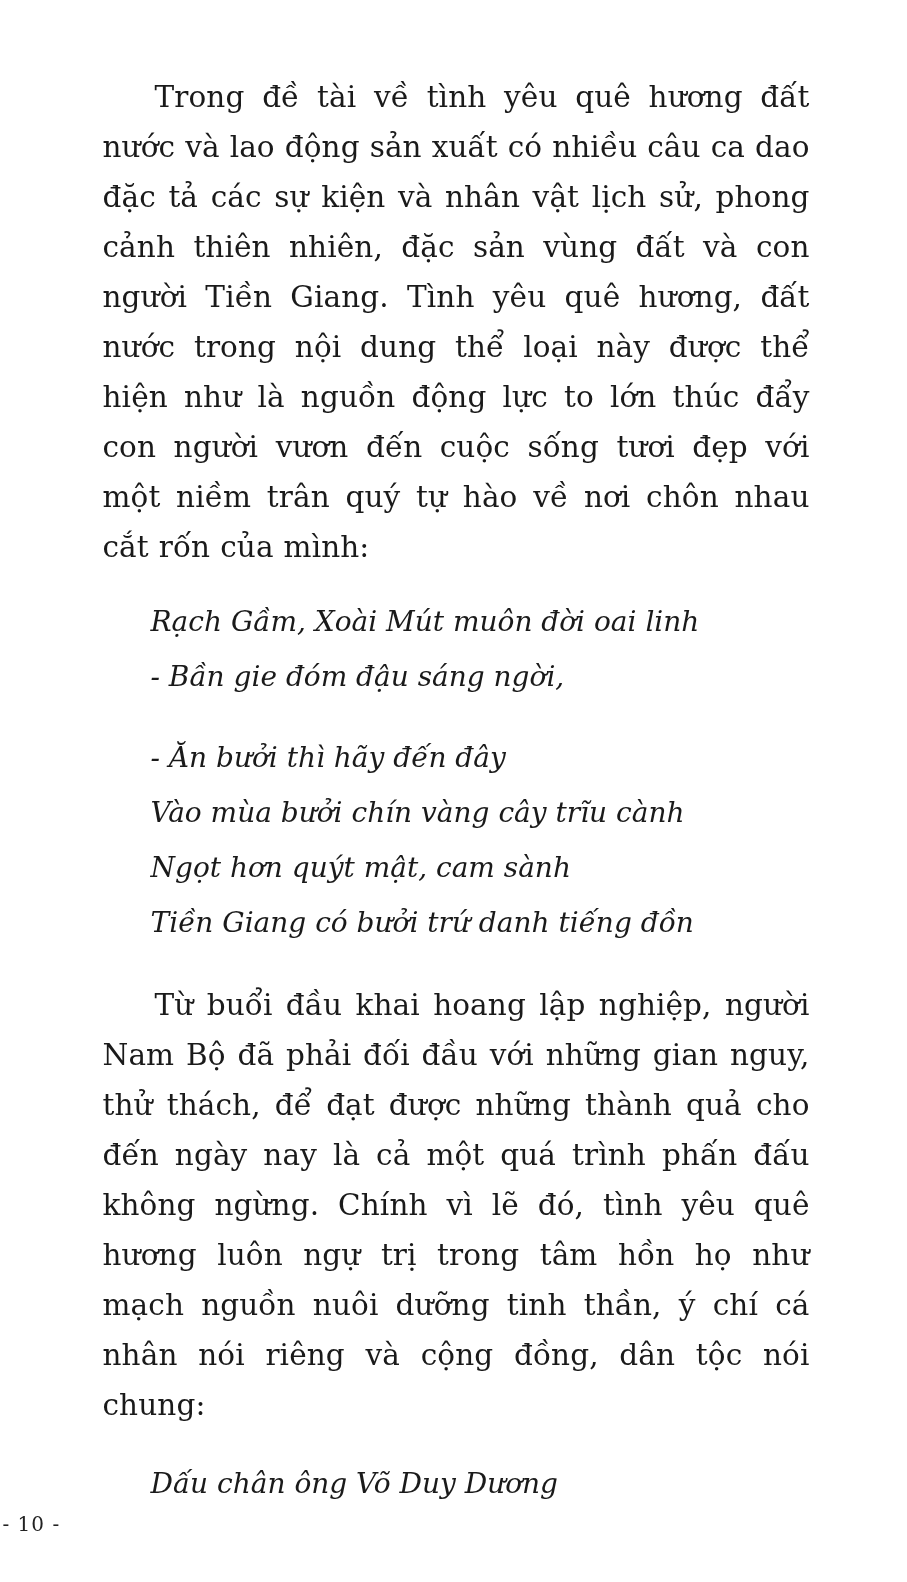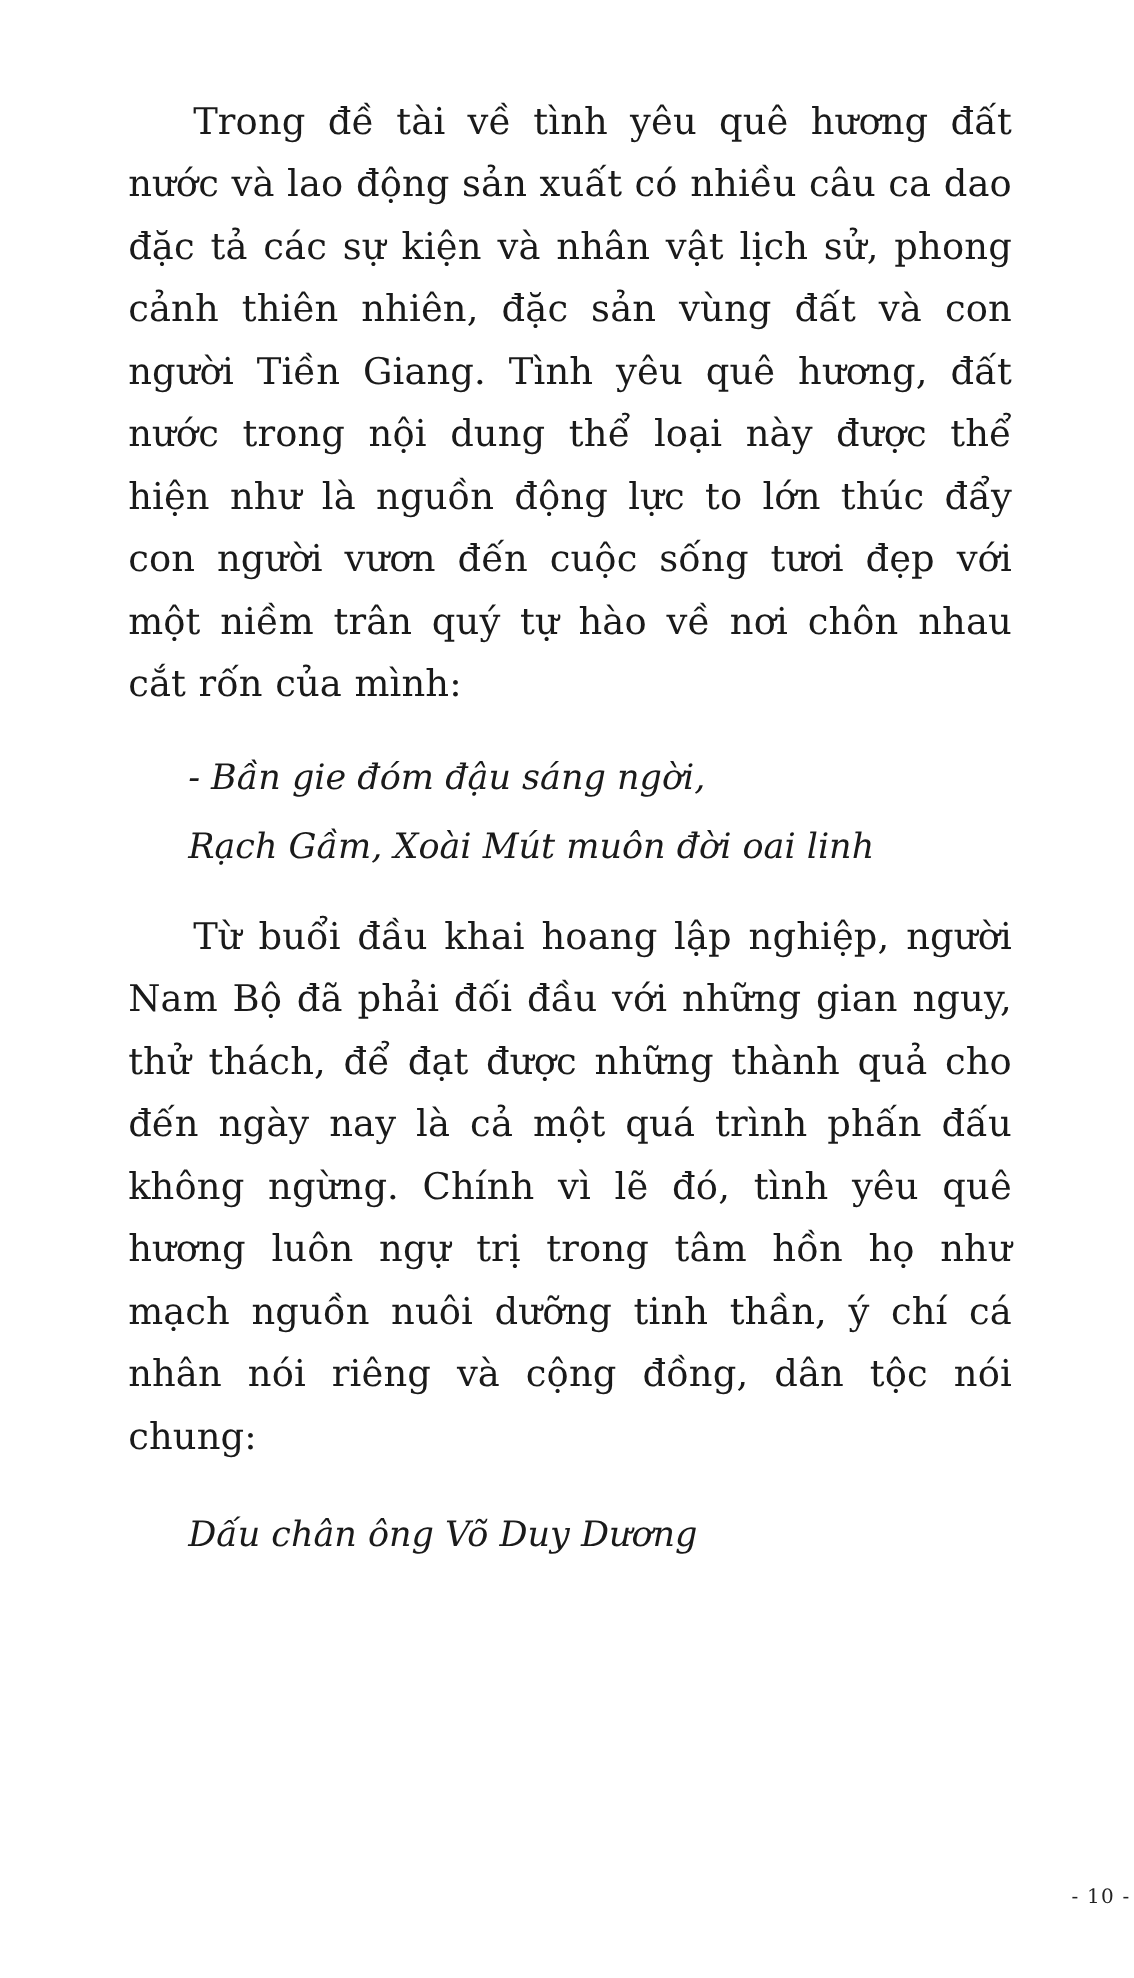"- Bần gie đóm đậu" div.verse-line { order: before "Rạch Gầm, Xoài Mút muôn" -> after "Rạch Gầm, Xoài Mút muôn" }
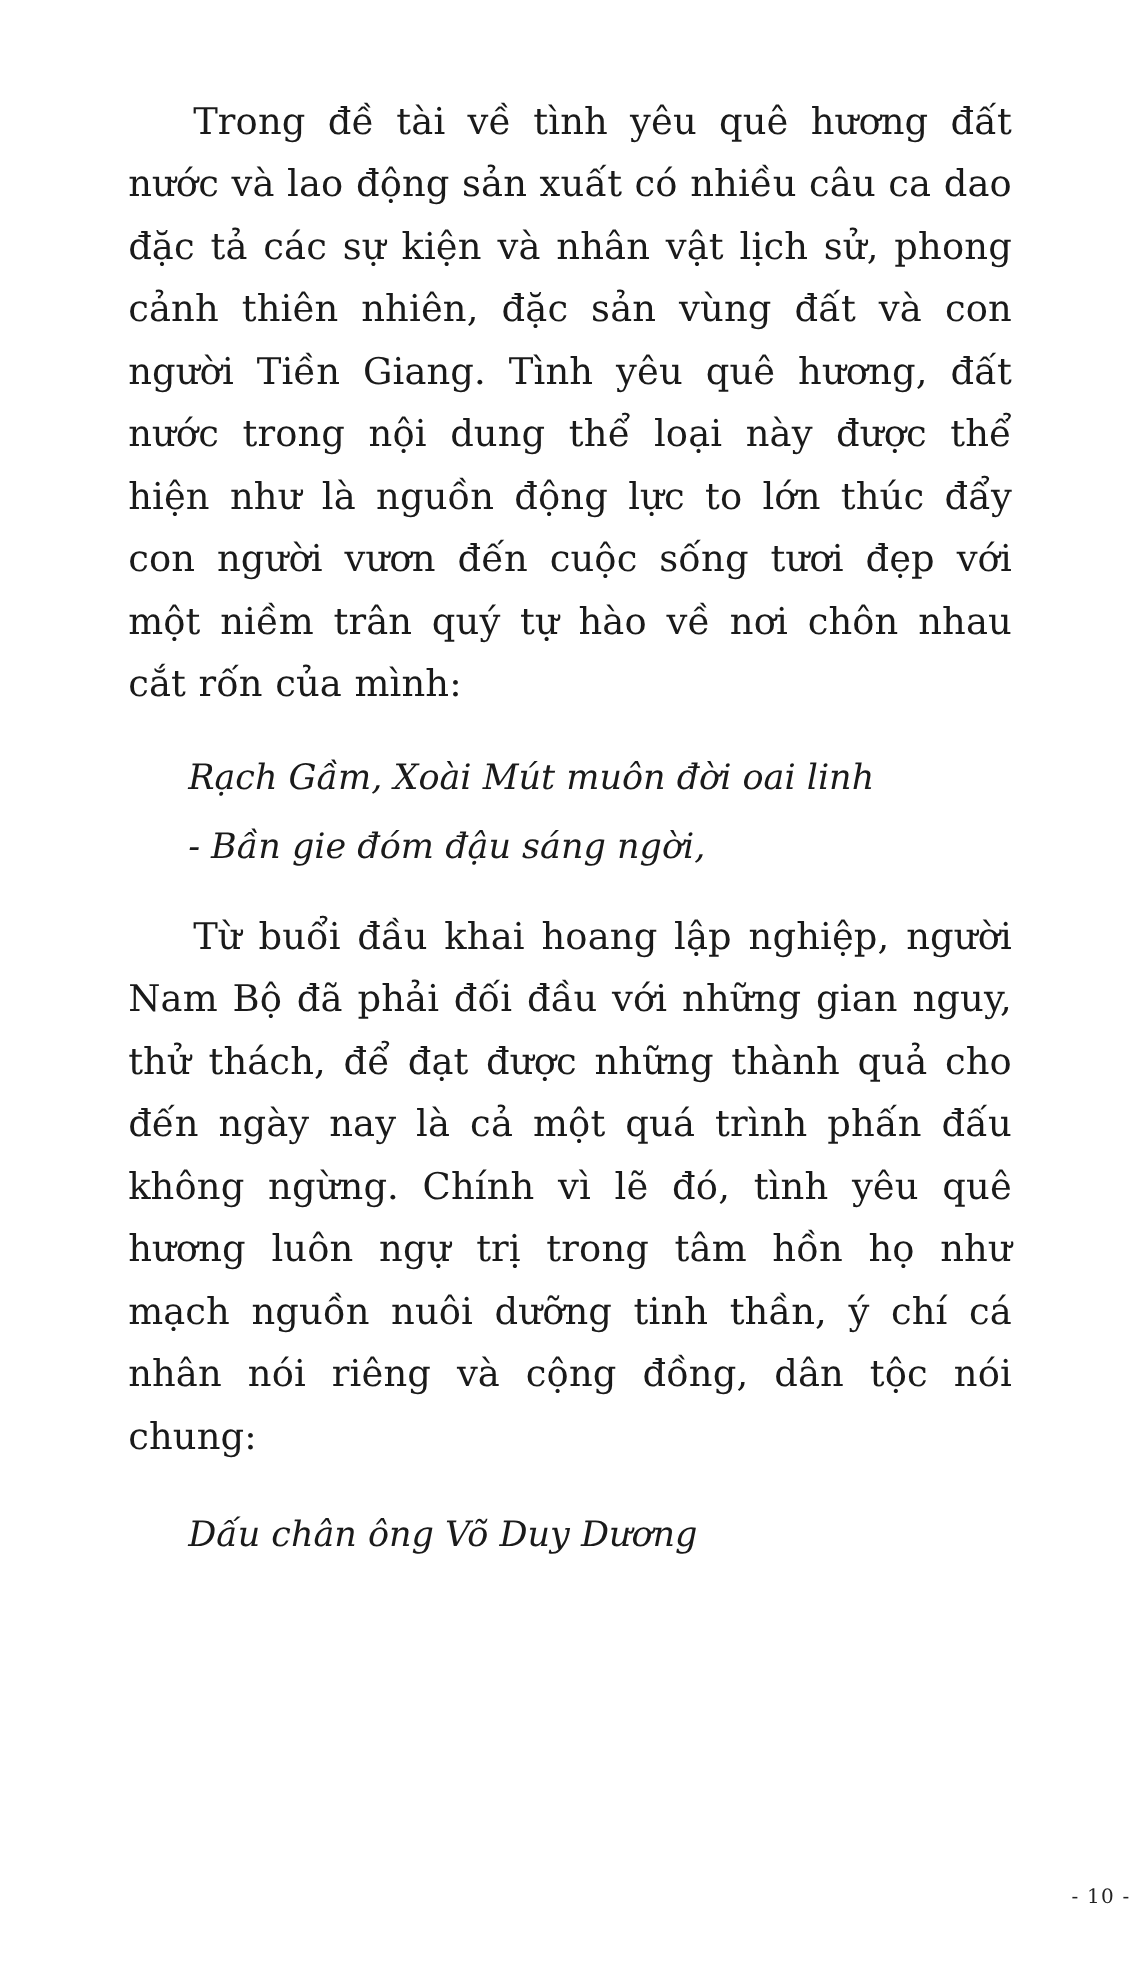"- Ăn bưởi thì hãy" div.verse-block { html: none -> <div> <div>- Ăn bưởi thì hãy đến đây</div> <div>Vào mùa bưởi chín vàng cây trĩu cành</div> <div>Ngọt hơn quýt mật, cam sành</div> <div>Tiền Giang có bưởi trứ danh tiếng đồn</div> </div> }
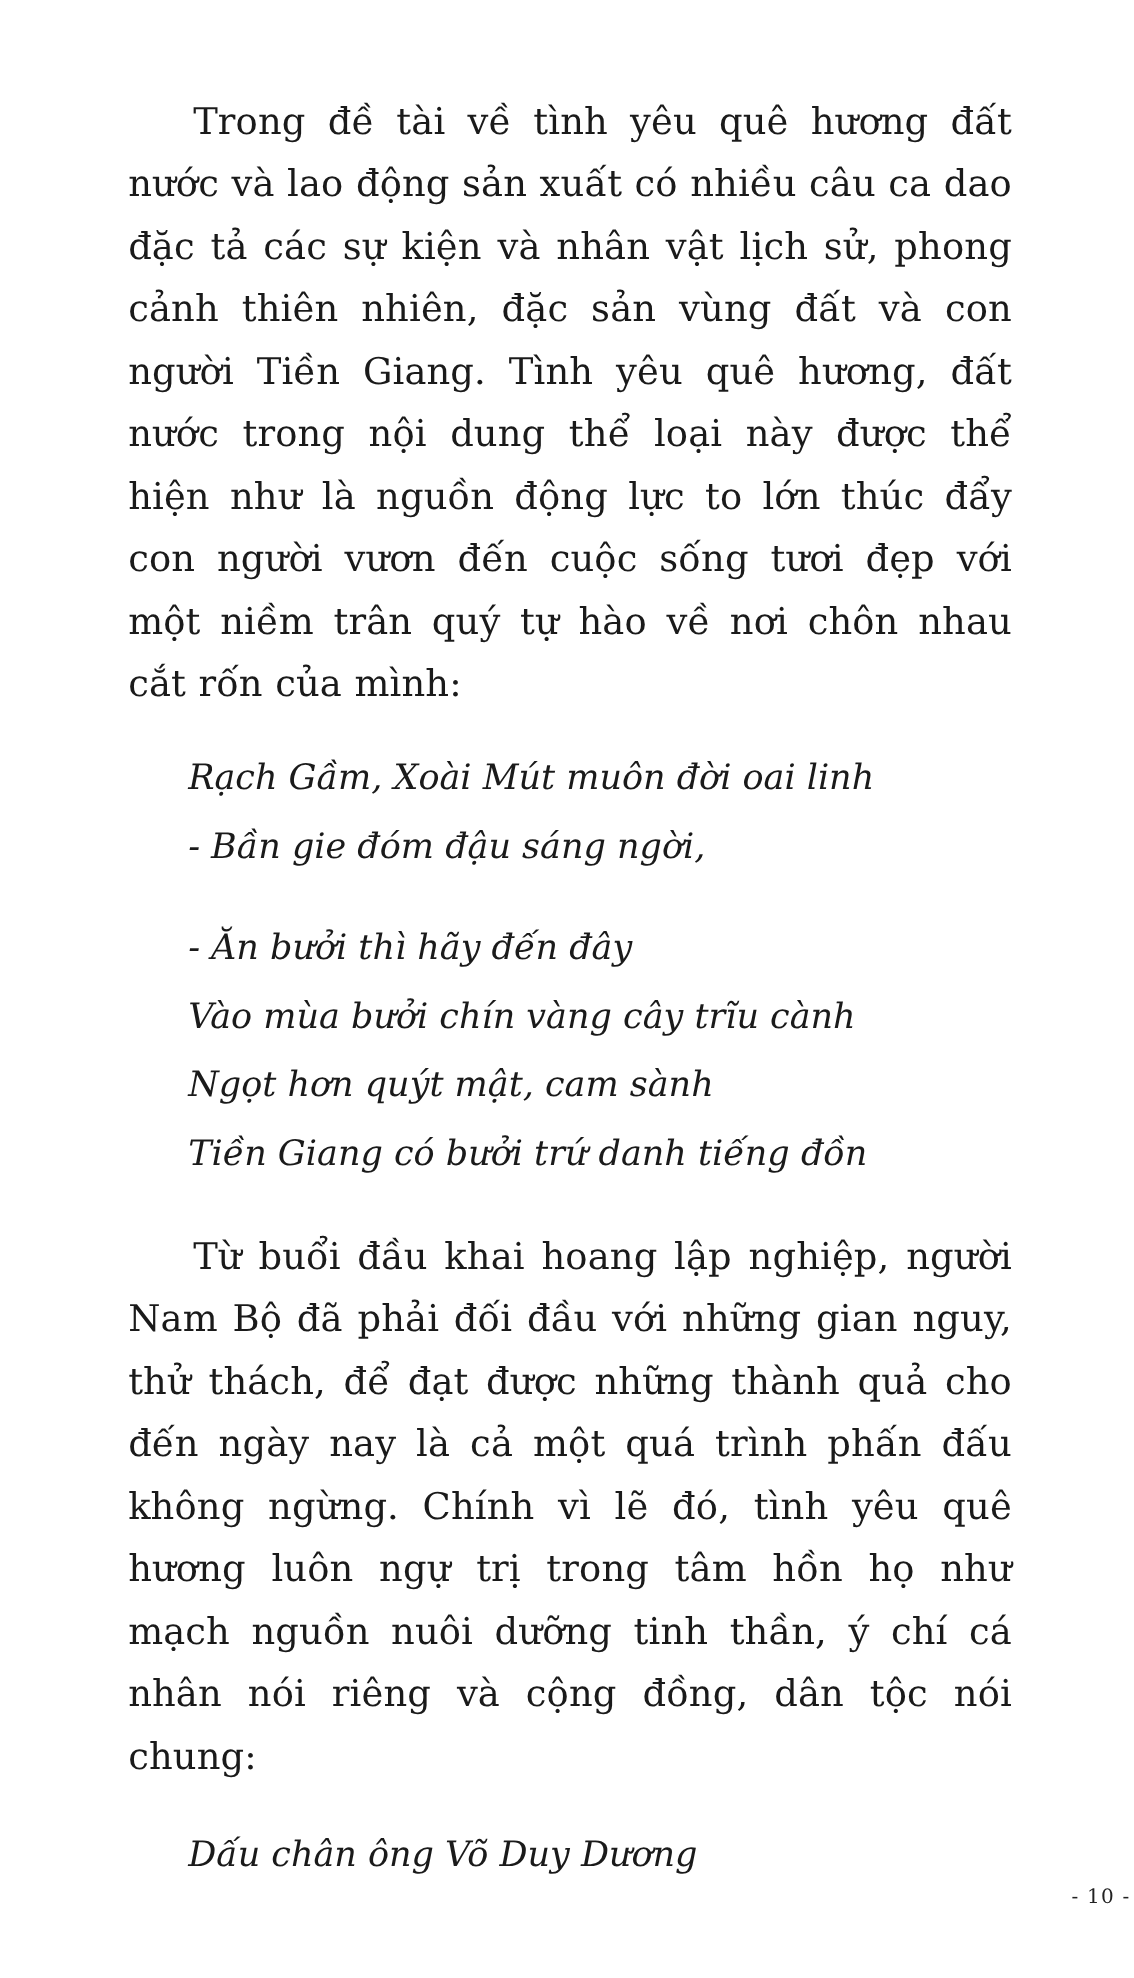"- 10 -" .footer { bottom: 56px -> 46px; font-size: 16px -> 20px; text-align: right -> left }
